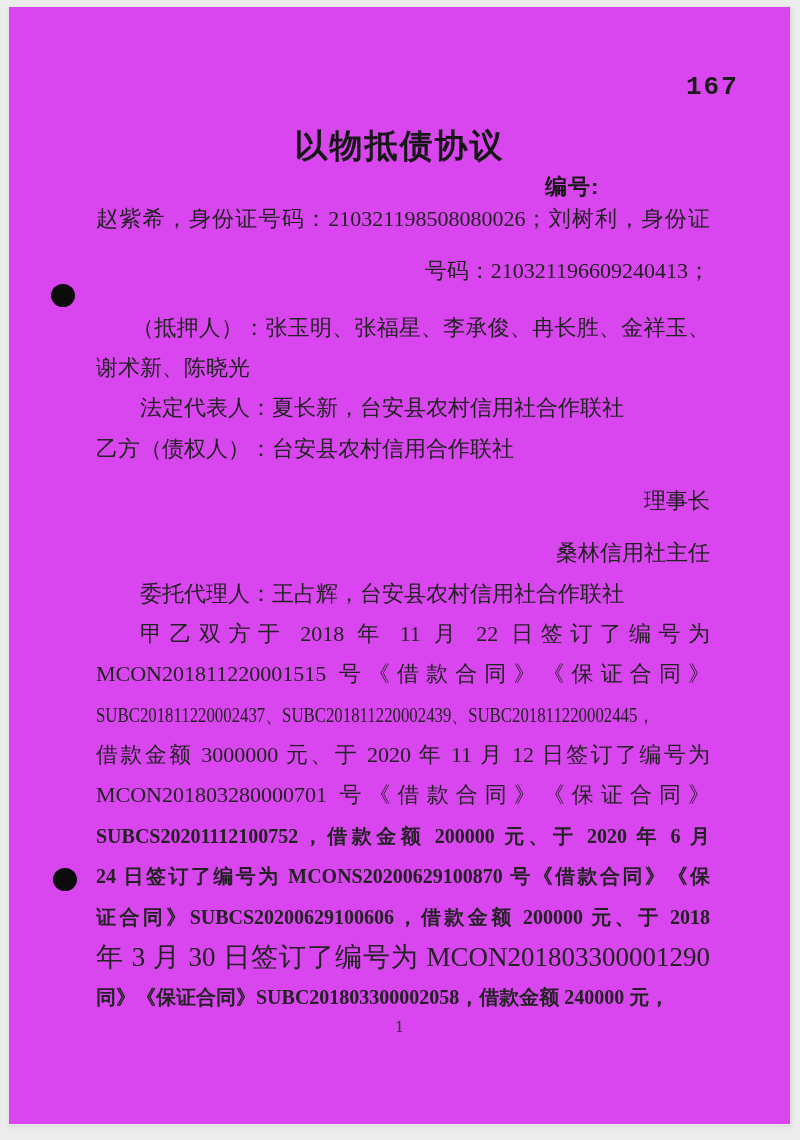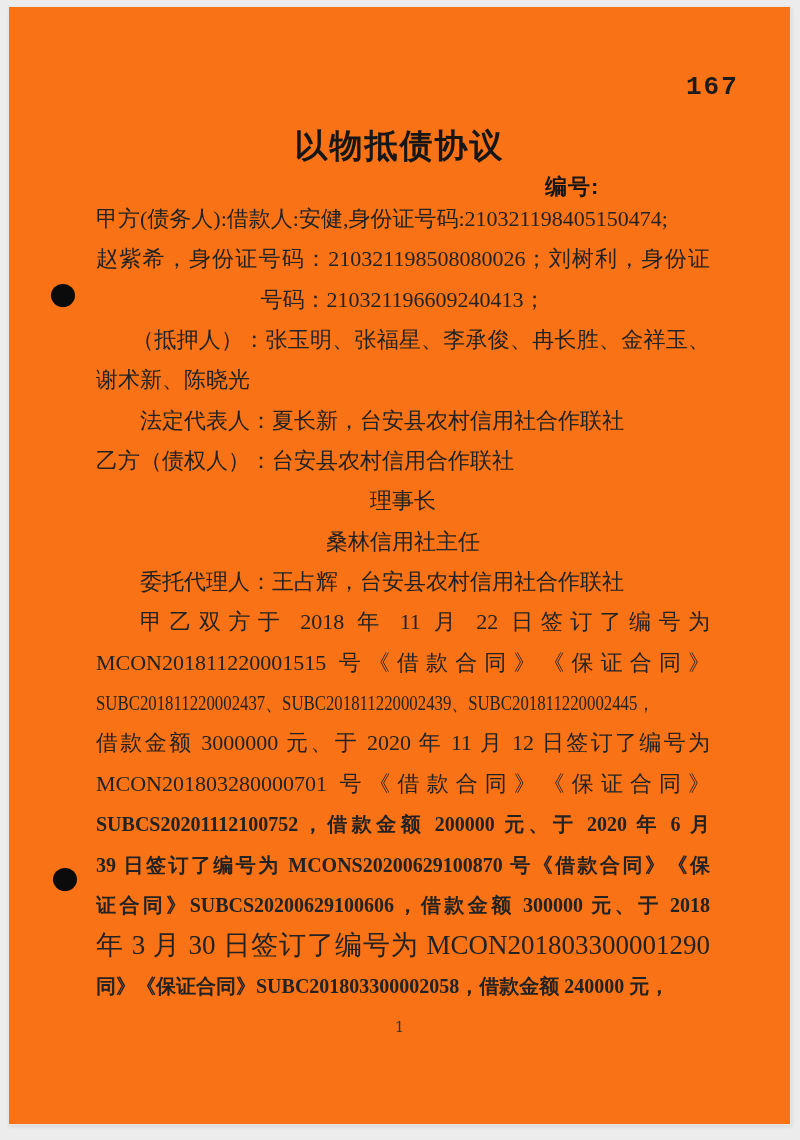"167" .page { background: #f97316 -> #d946ef }
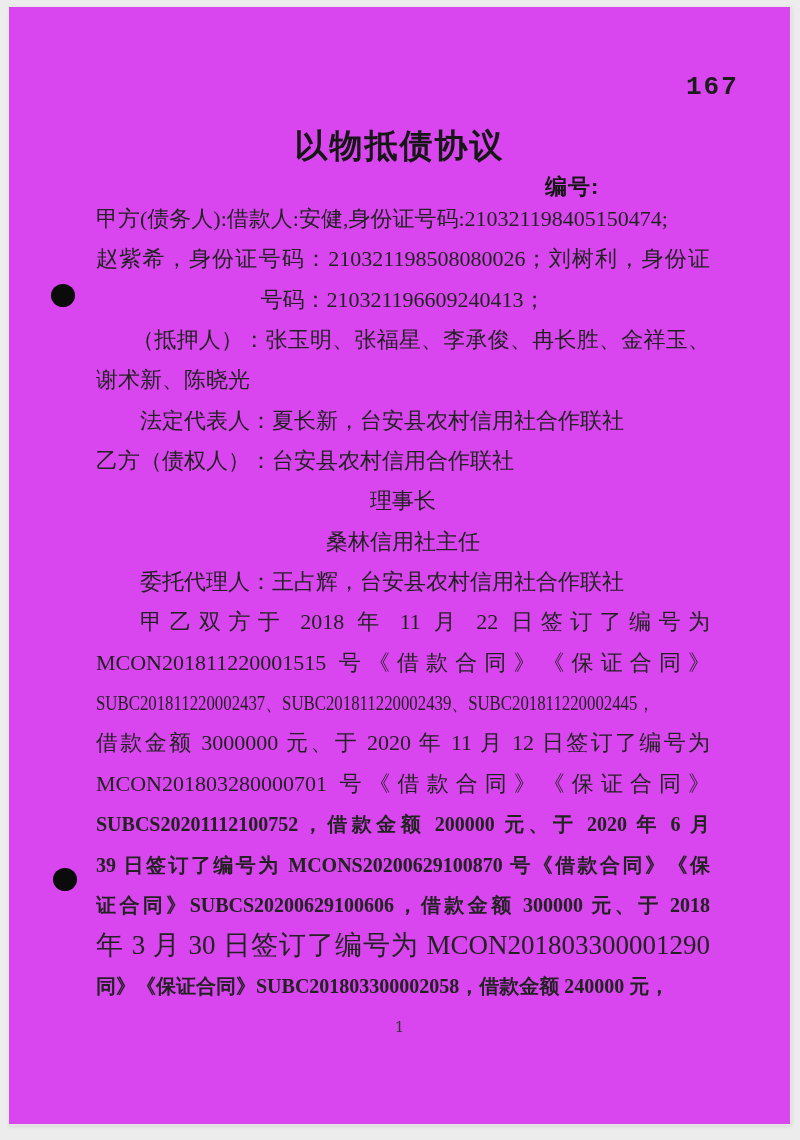"甲方(债务人):借款人:安健,身份证号码:210321198405150474;" div.line { html: <div>甲方(债务人):借款人:安健,身份证号码:210321198405150474;</div> -> none }
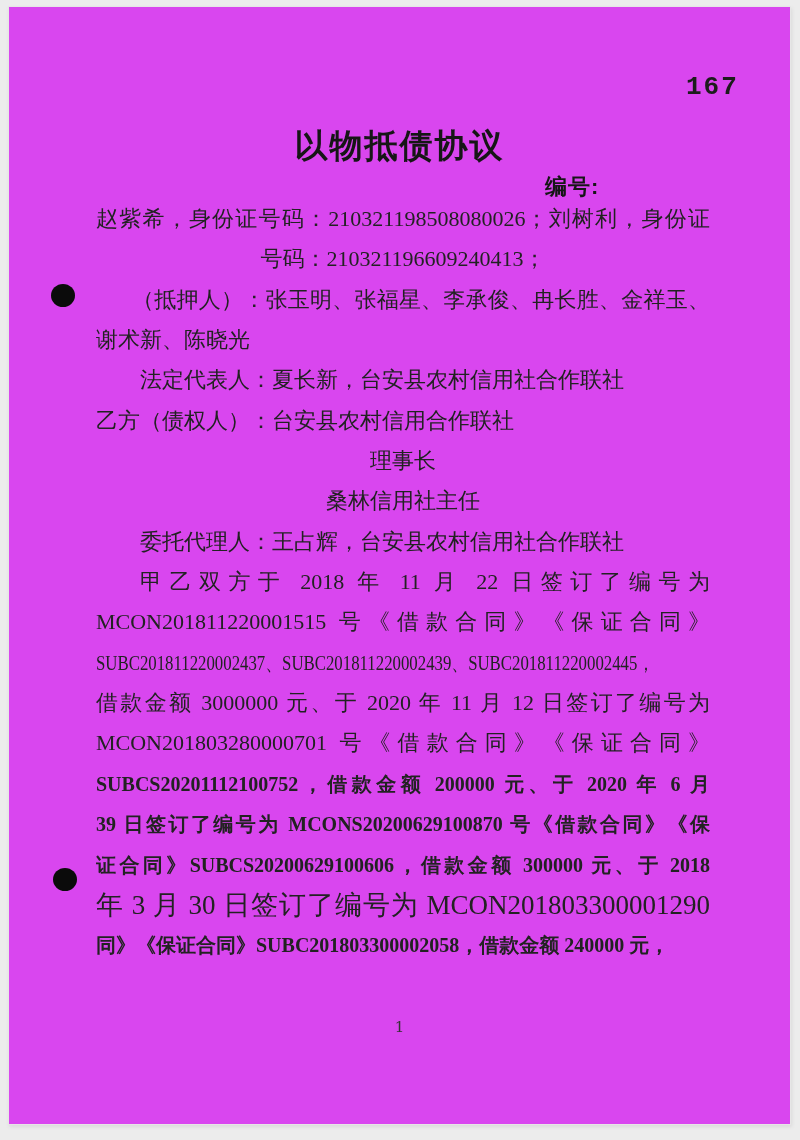"号码：210321196609240413；" .cn { margin-top: none -> 12px; text-align: center -> right }
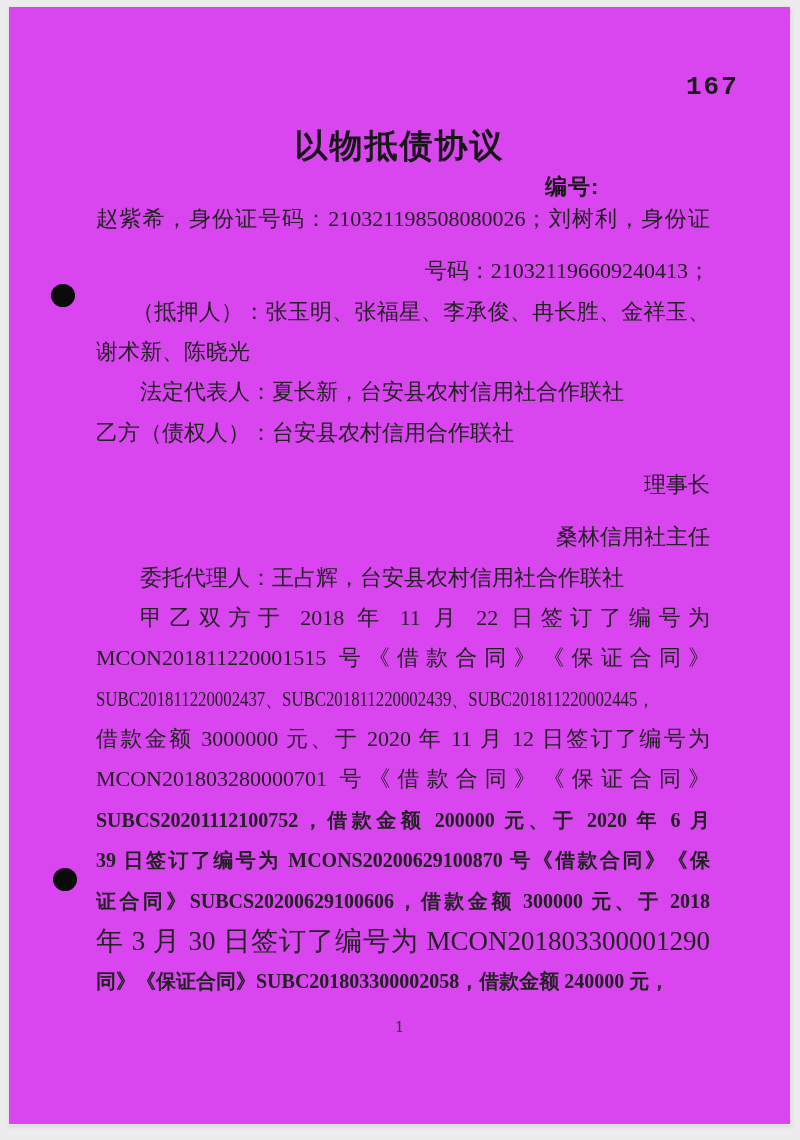"（抵押人）：张玉明、张福星、李承俊、冉长胜、金祥玉、" .in2 { margin-top: none -> 16px }
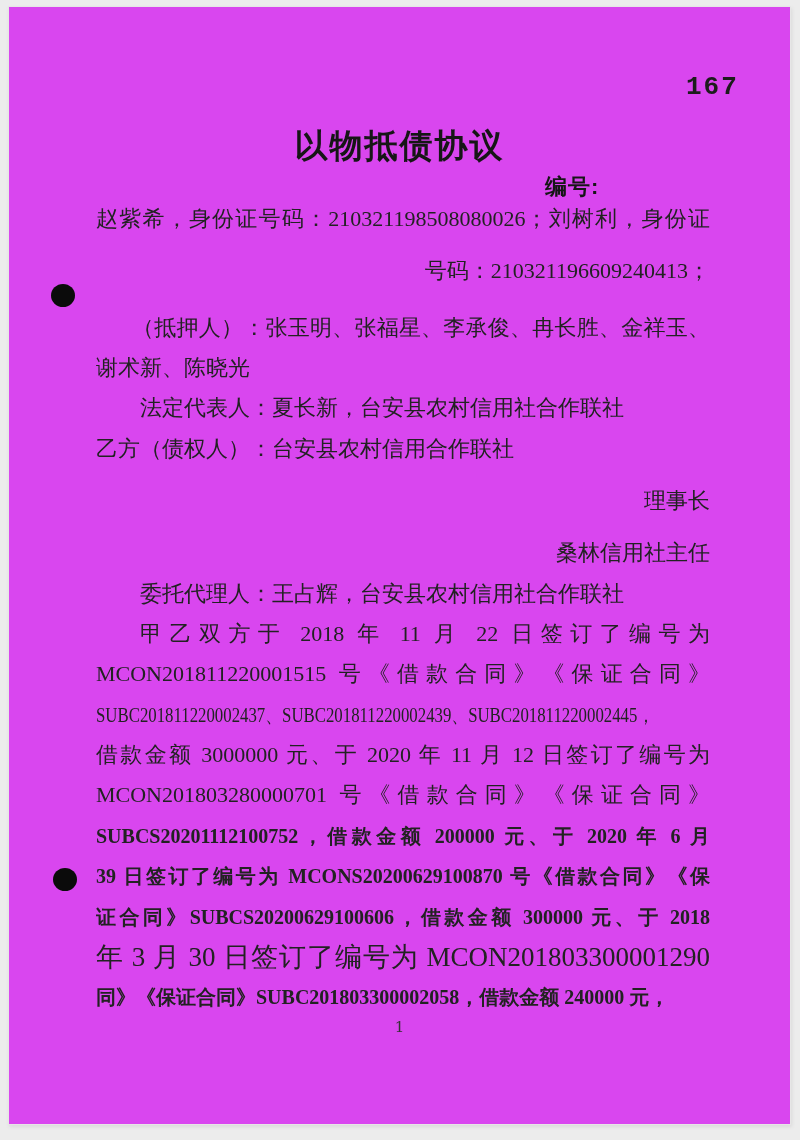"39 日签订了编号为 MCONS20200629100870 号《借款合同》《保" div.line { text: 39 -> 24 }
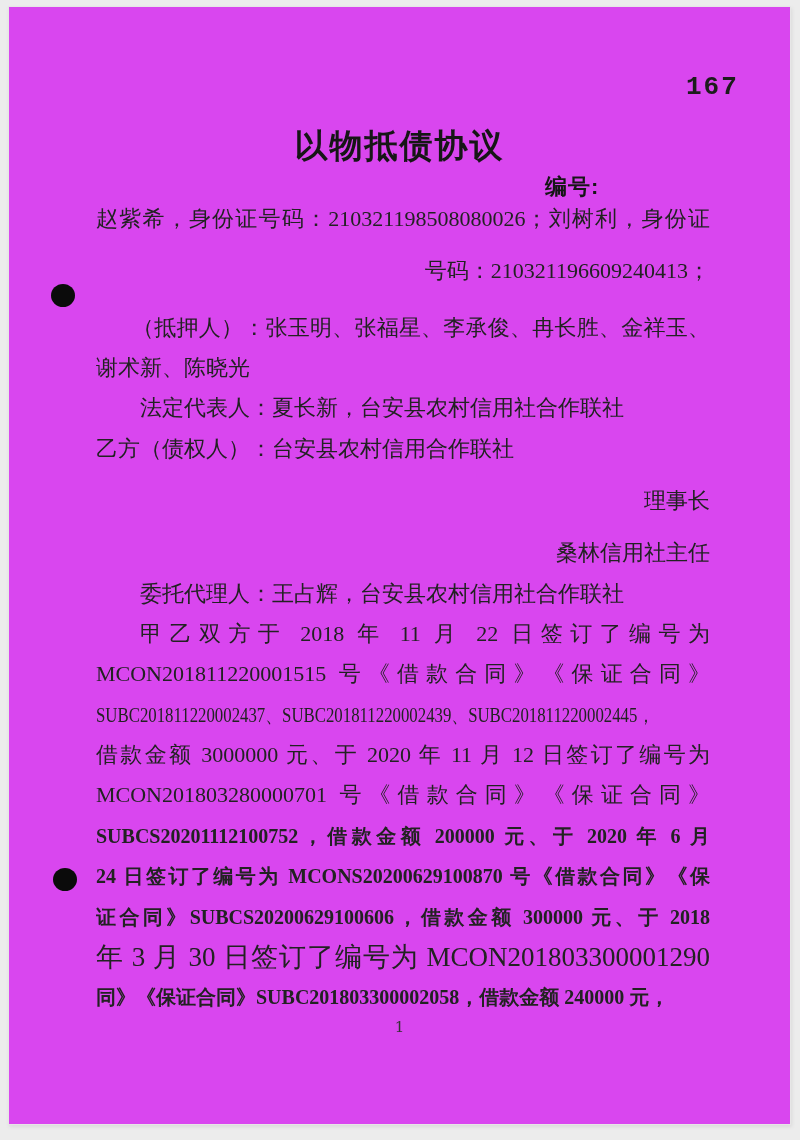"证合同》SUBCS20200629100606，借款金额 300000 元、于" div.line { text: 300000 -> 200000 }
